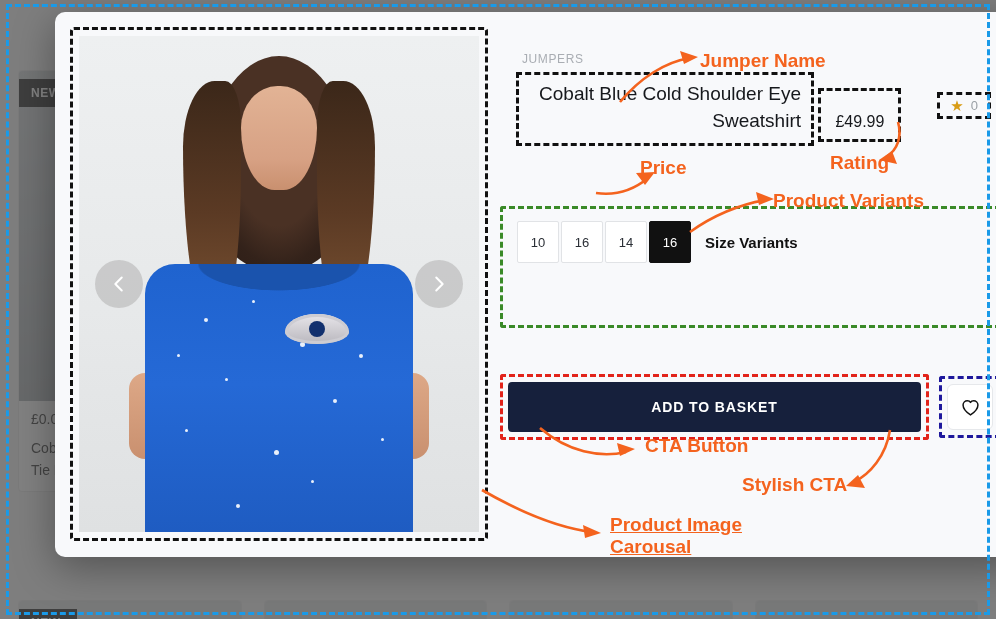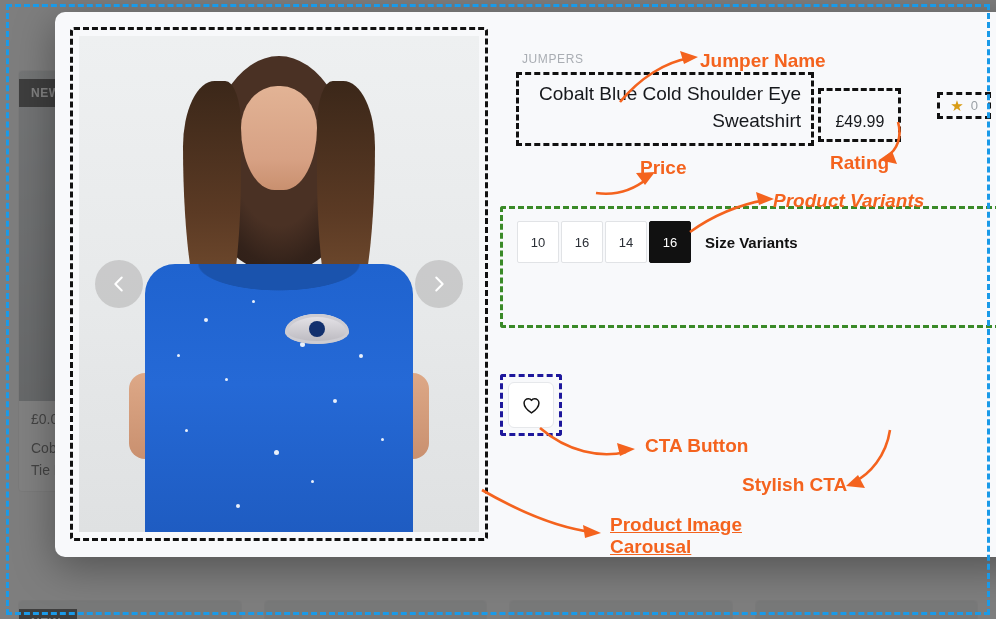"Product Variants" #anno-variants { font-style: italic -> none }
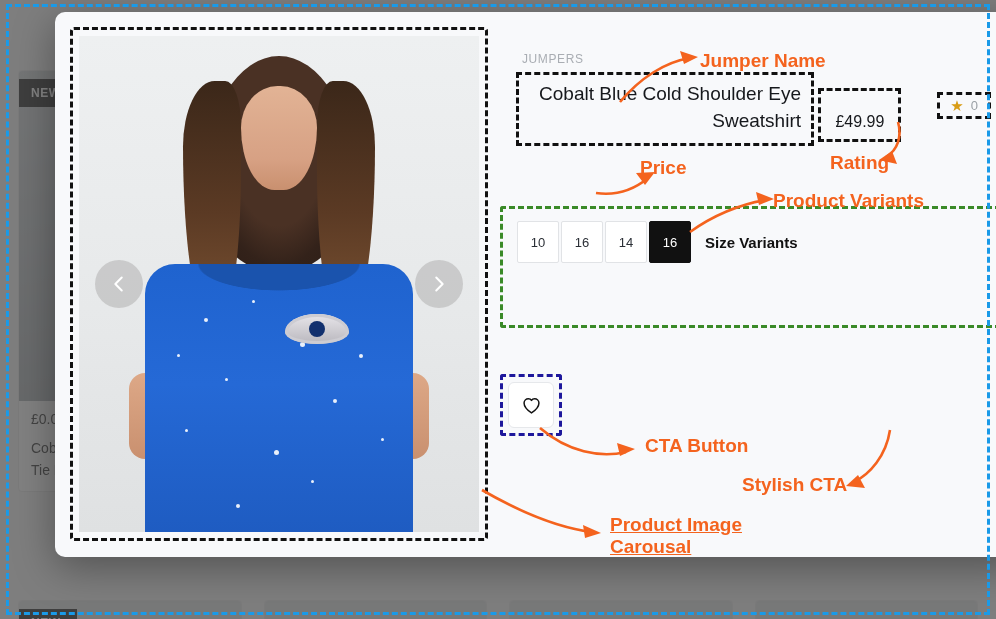"ADD TO BASKET" div.cta-outline { html: none -> <div> <button>ADD TO BASKET</button> </div> }
